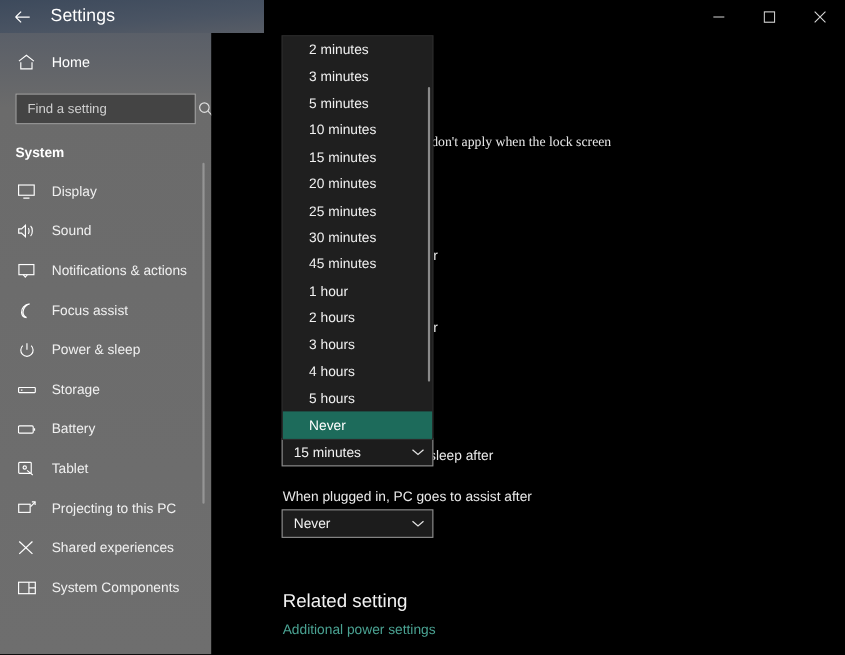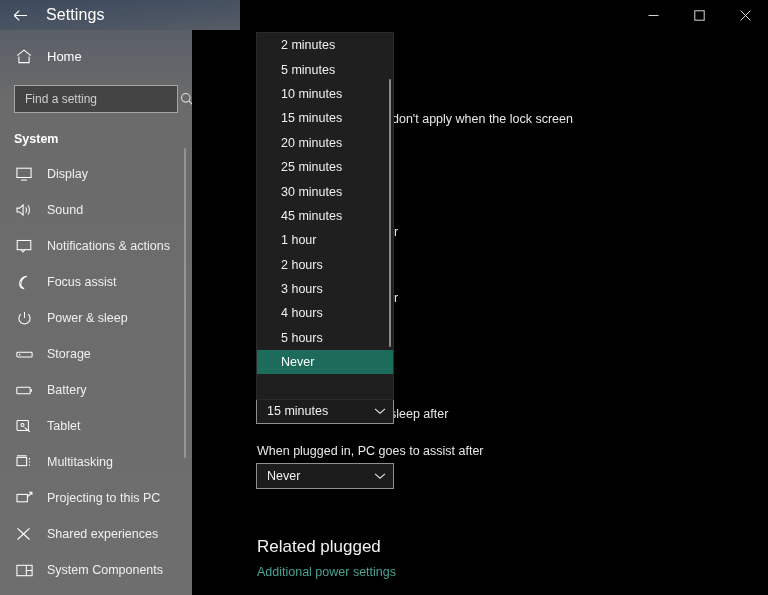"3 minutes" div.dd-item { html: none -> <div>3 minutes</div> }
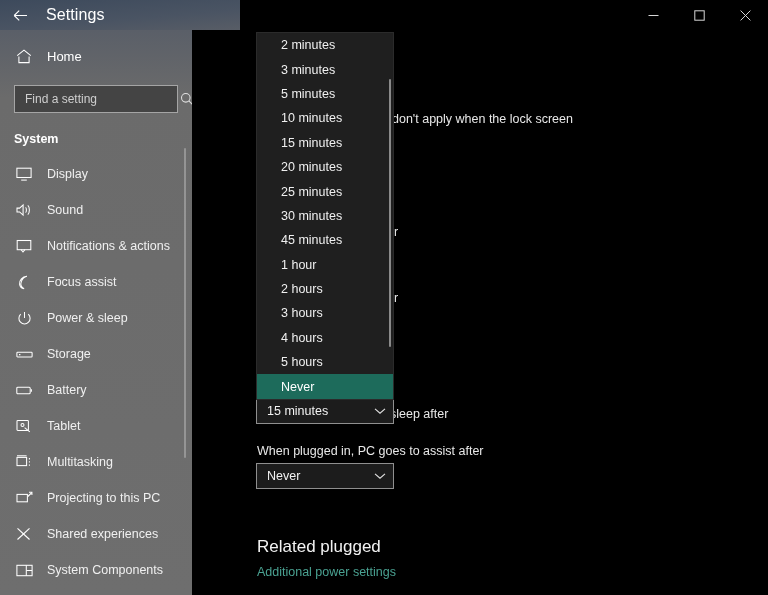"don't apply when the lock" div.mtext { font-family: none -> Liberation Serif, serif; top: 82px -> 92px }
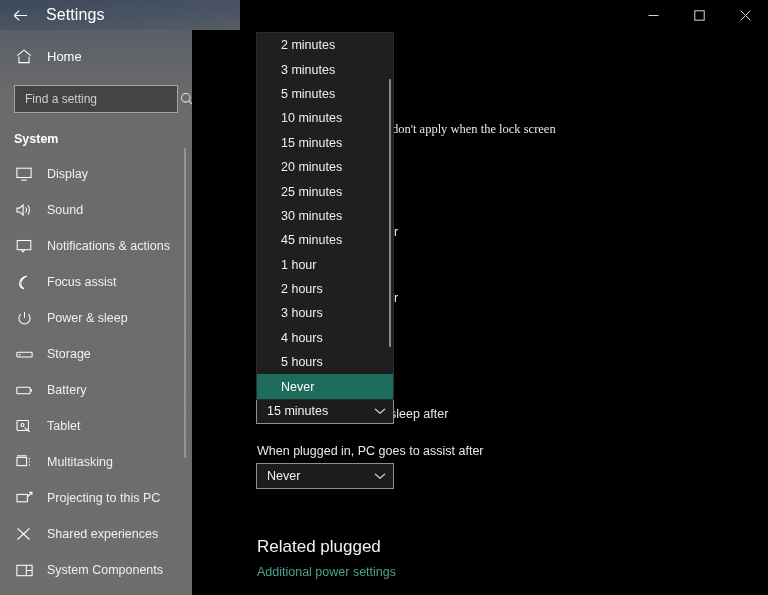"Multitasking" div.navitem { html: <div> <span> <svg> <rect></rect> <path></path> <path></path> </svg> </span> <span>Multitasking</span> </div> -> none }
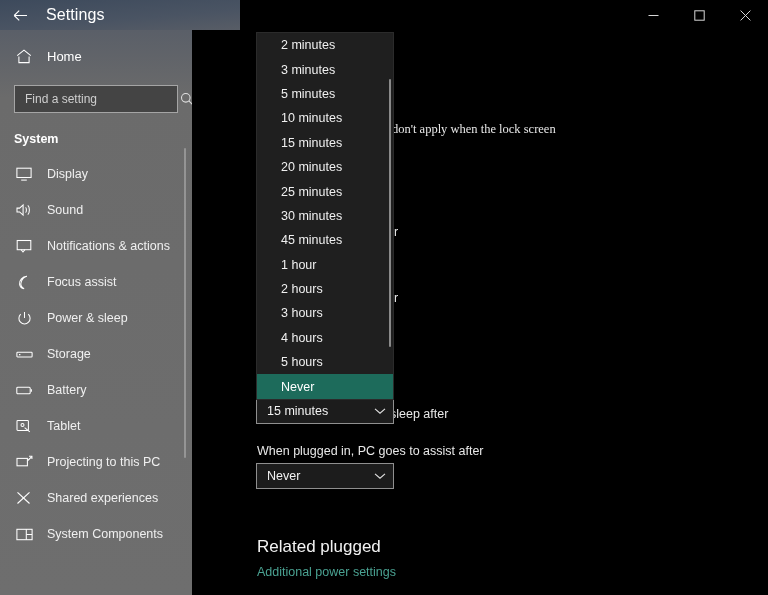"Related plugged" div.related-h { text: plugged -> setting }
